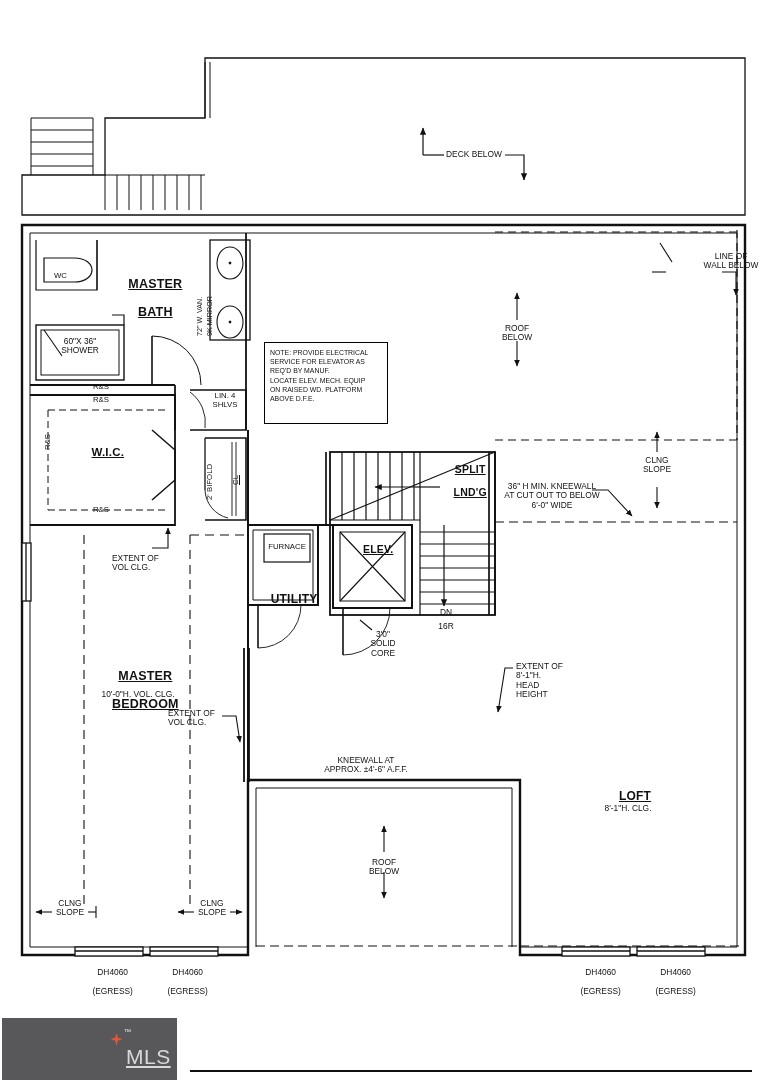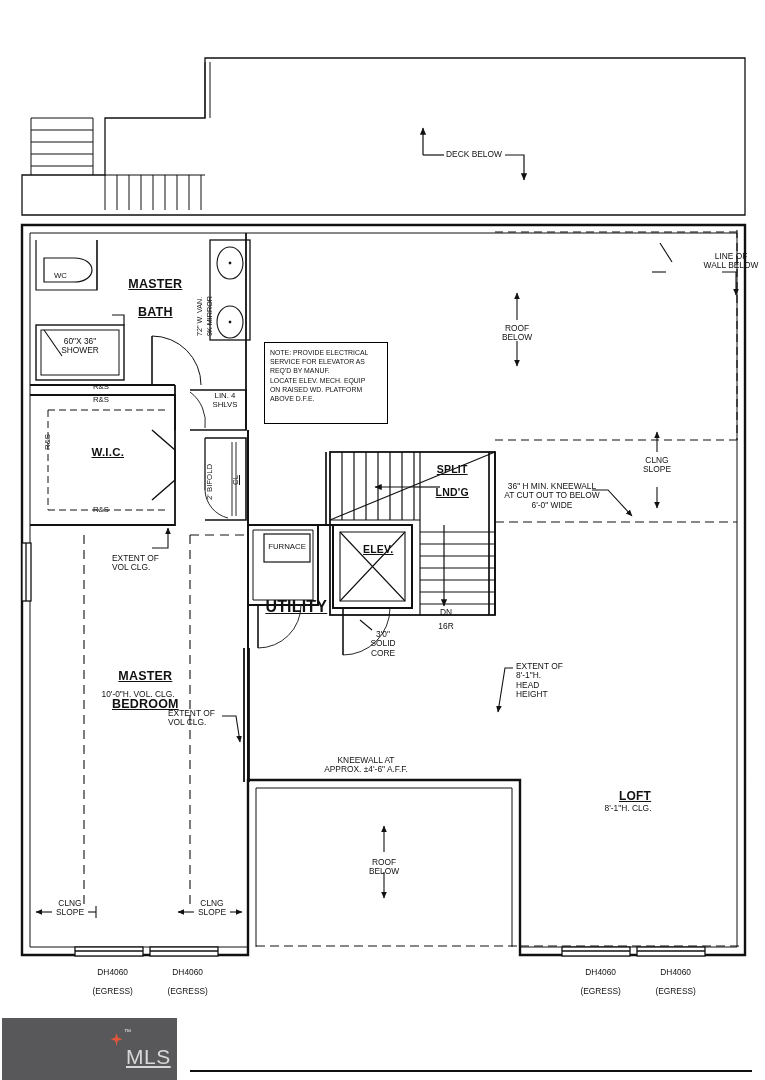"SPLIT" div.lbl { left: 446px -> 464px }
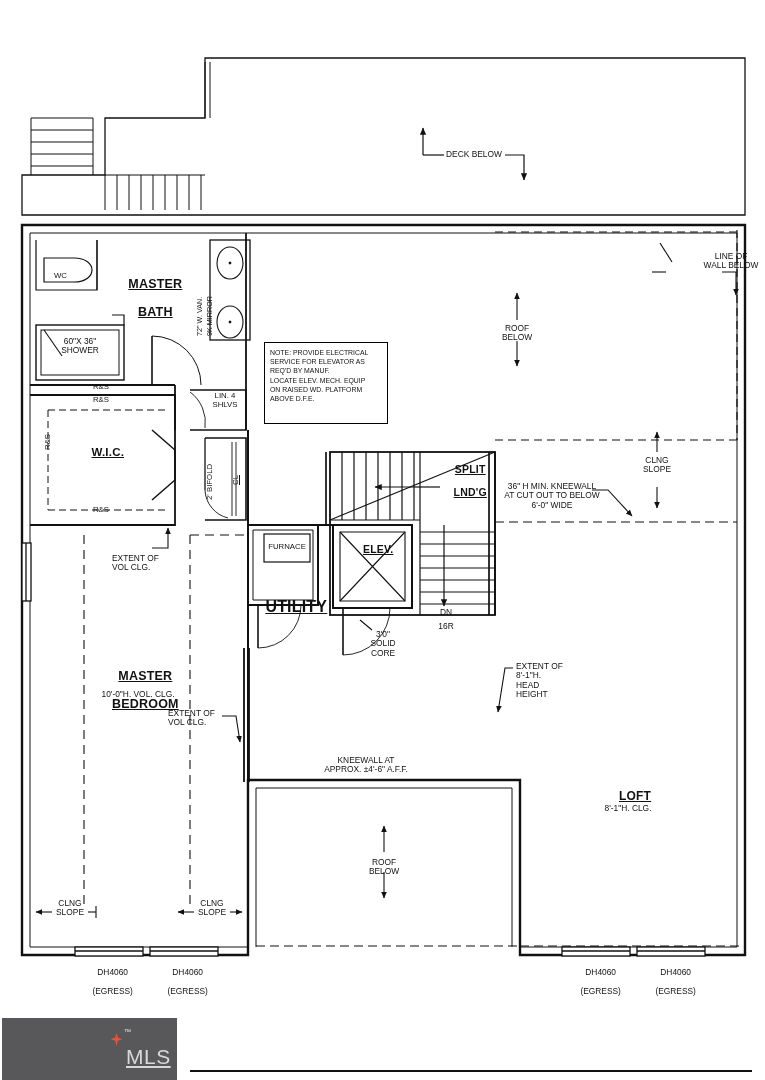"UTILITY" div.lbl { font-size: 16px -> 12px }
